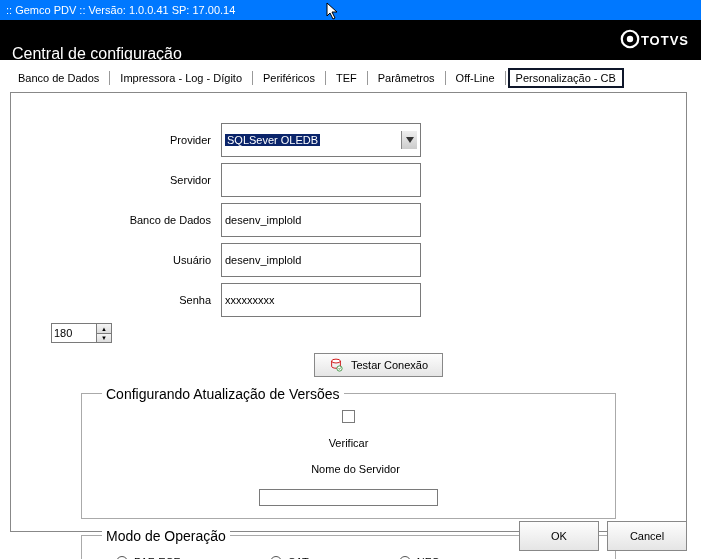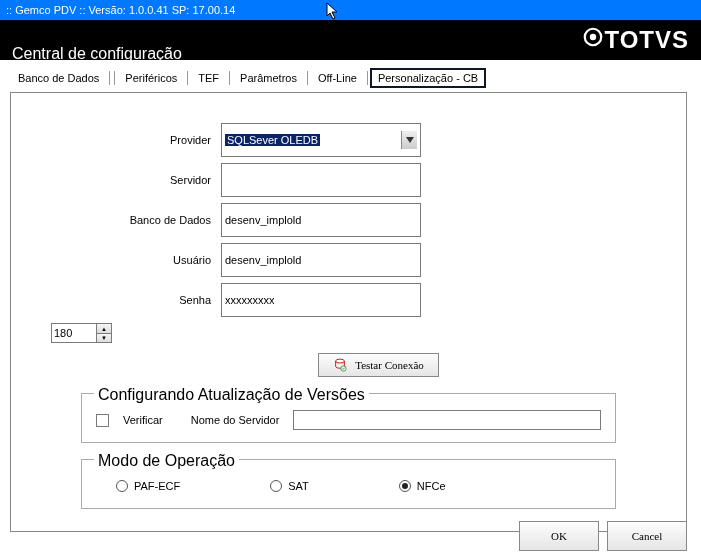"TOTVS" .logo { font-size: 24px -> 13px }
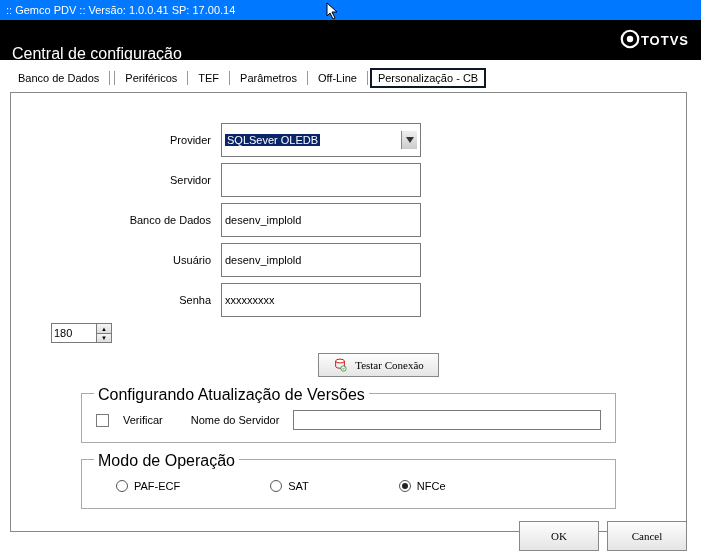"Impressora - Log - Dígito" div.tab { html: none -> <div>Impressora - Log - Dígito</div> }
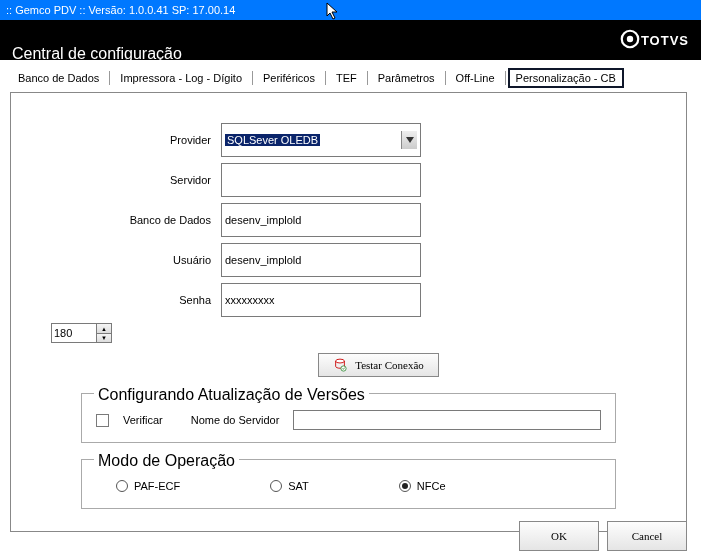"Testar Conexão" .button { font-family: Liberation Serif, serif -> Liberation Sans, sans-serif }
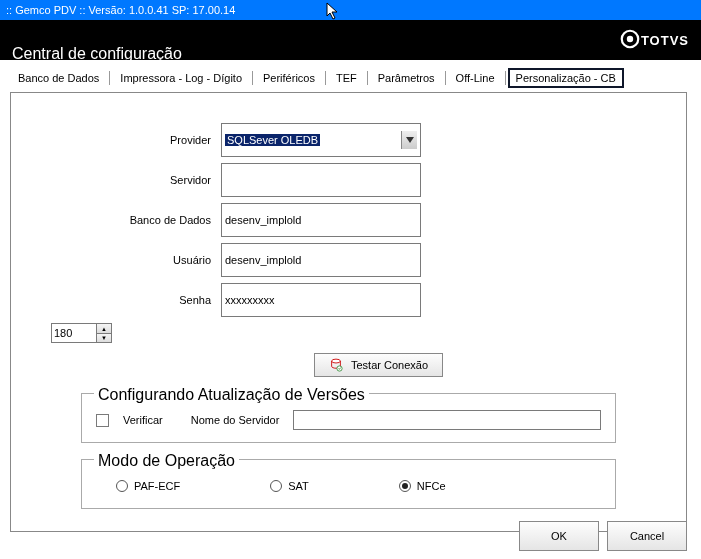"Configurando Atualização de Versões" .groupbox-title { font-size: 16px -> 14px; left: 12px -> 20px }
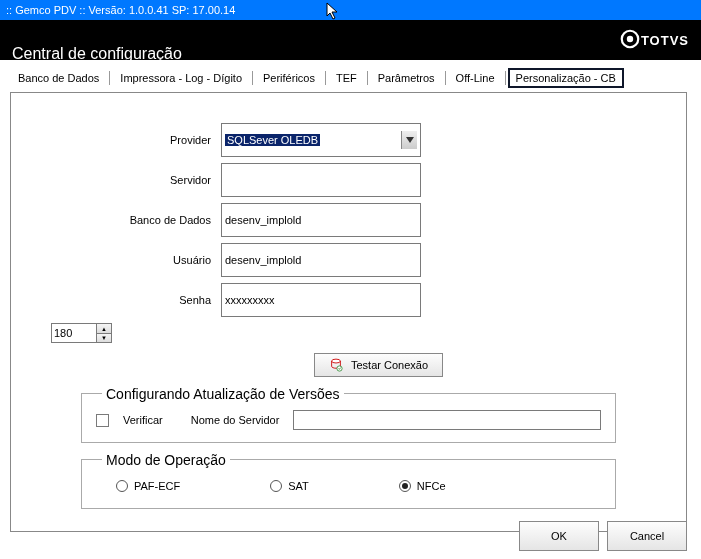"Verificar" .gb-row { flex-direction: none -> column }
